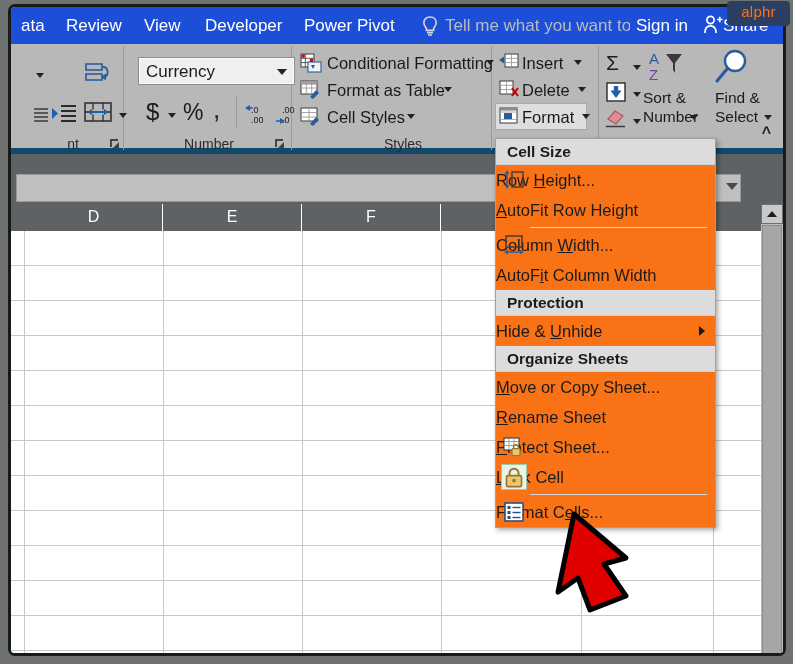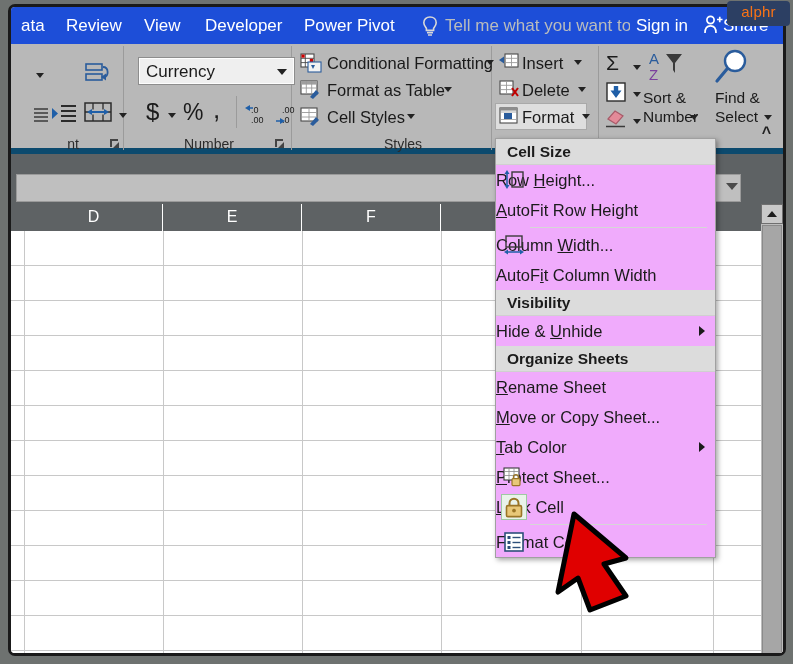"Cell Size" .menu { background: #f0abfc -> #f97316 }
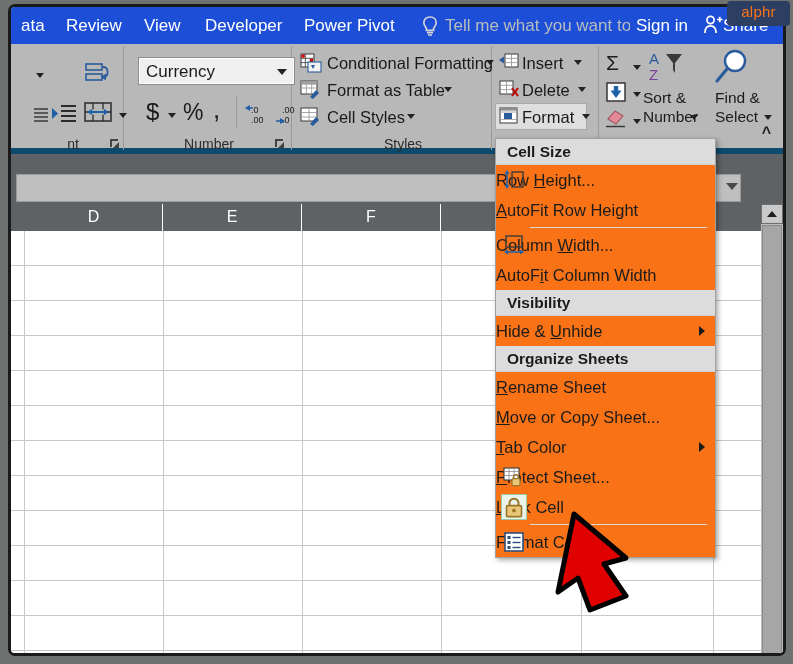"Visibility" div.menu-header { text: Visibility -> Protection }
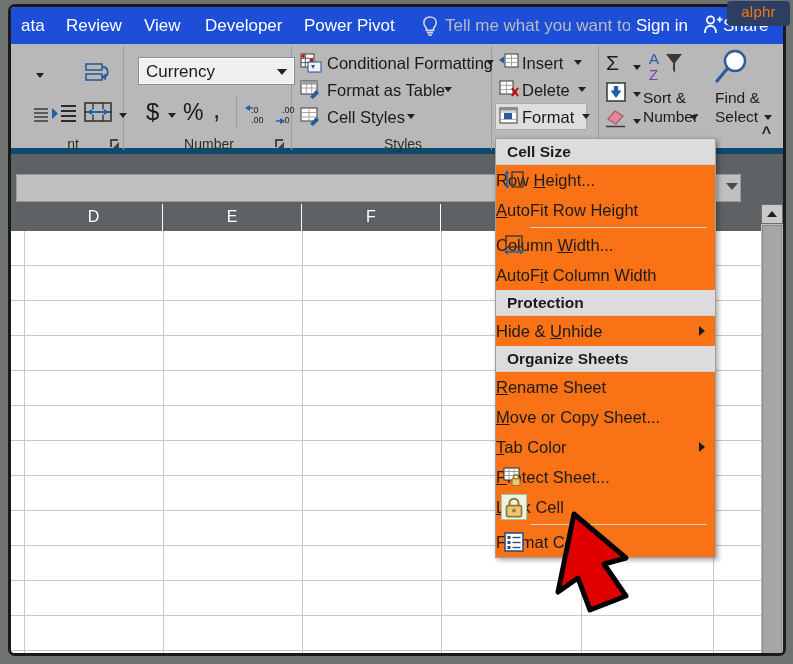"Rename Sheet" div.menu-item { order: before "Move or Copy Sheet..." -> after "Move or Copy Sheet..." }
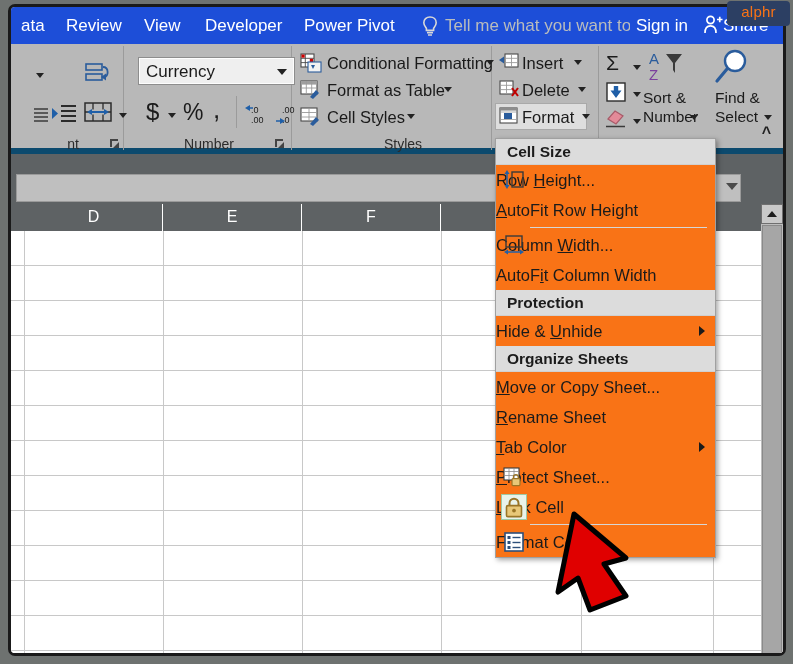"Tab Color" div.menu-item { html: <div> <span><u>T</u>ab Color</span> <span></span> </div> -> none }
